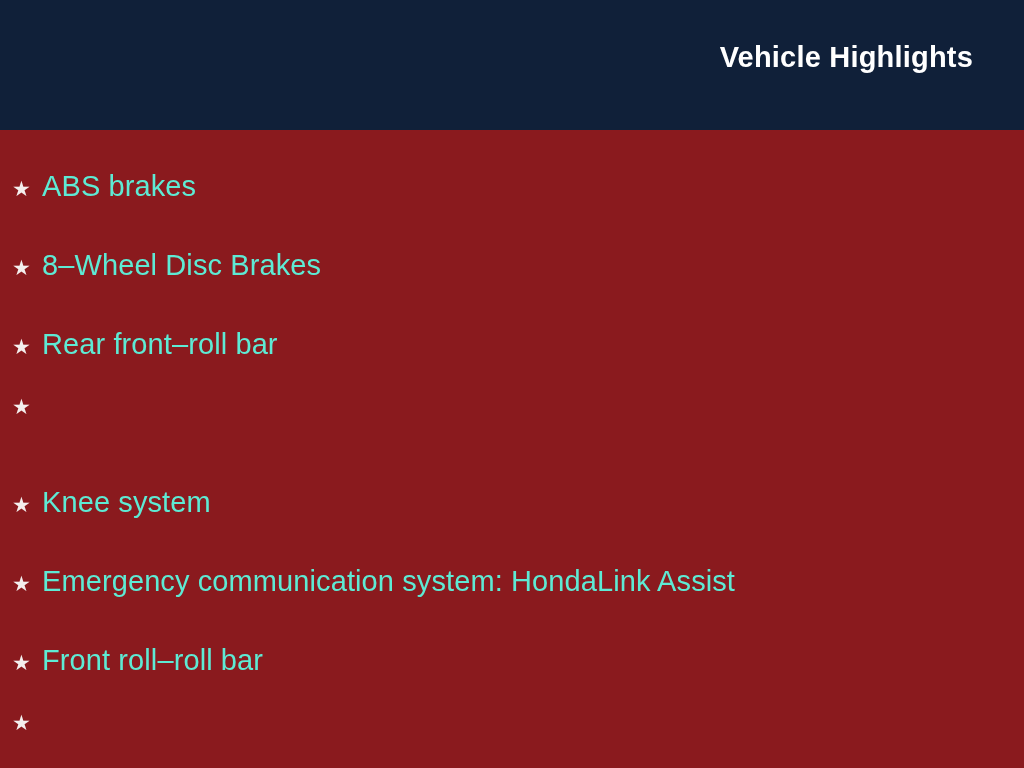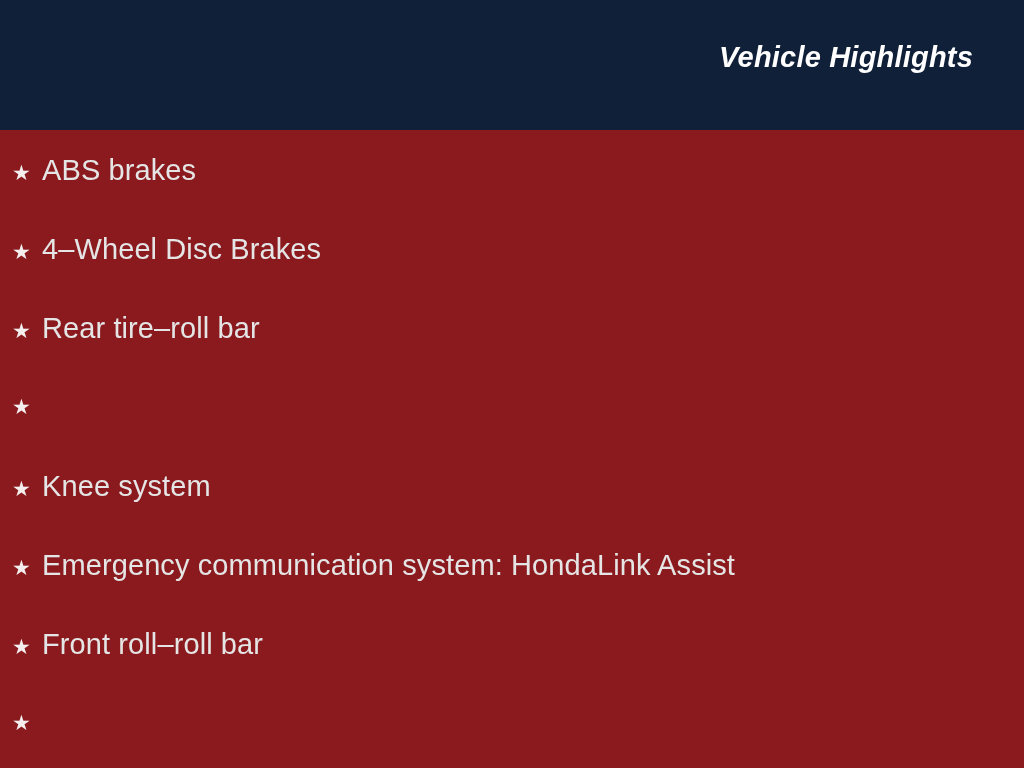"Vehicle Highlights" .slide-header { font-style: italic -> none }
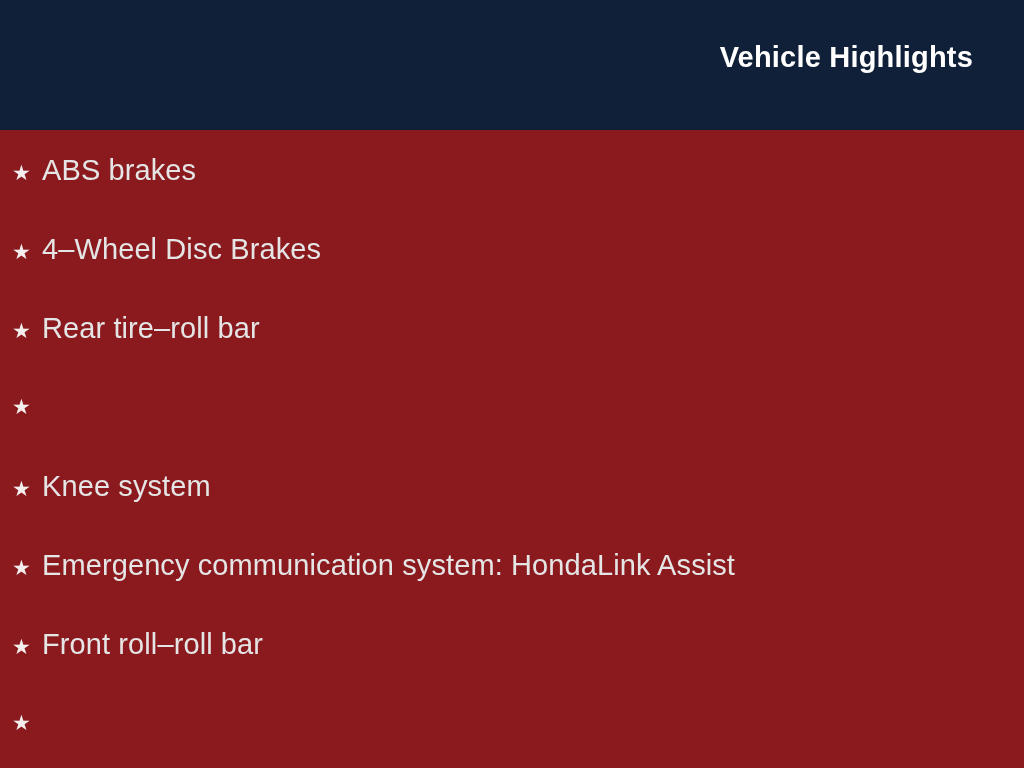"ABS brakes" .highlight-text { color: #e5e5e5 -> #5eead4; margin-top: none -> 16px }
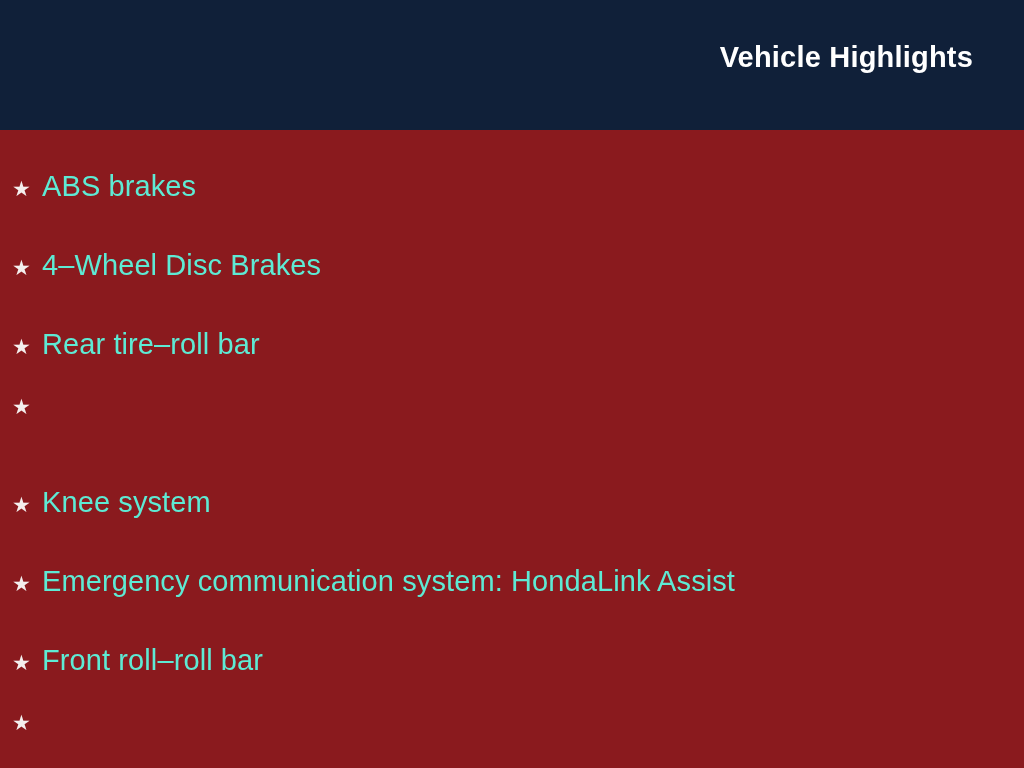"4–Wheel Disc Brakes" span.highlight-text { text: 4 -> 8 }
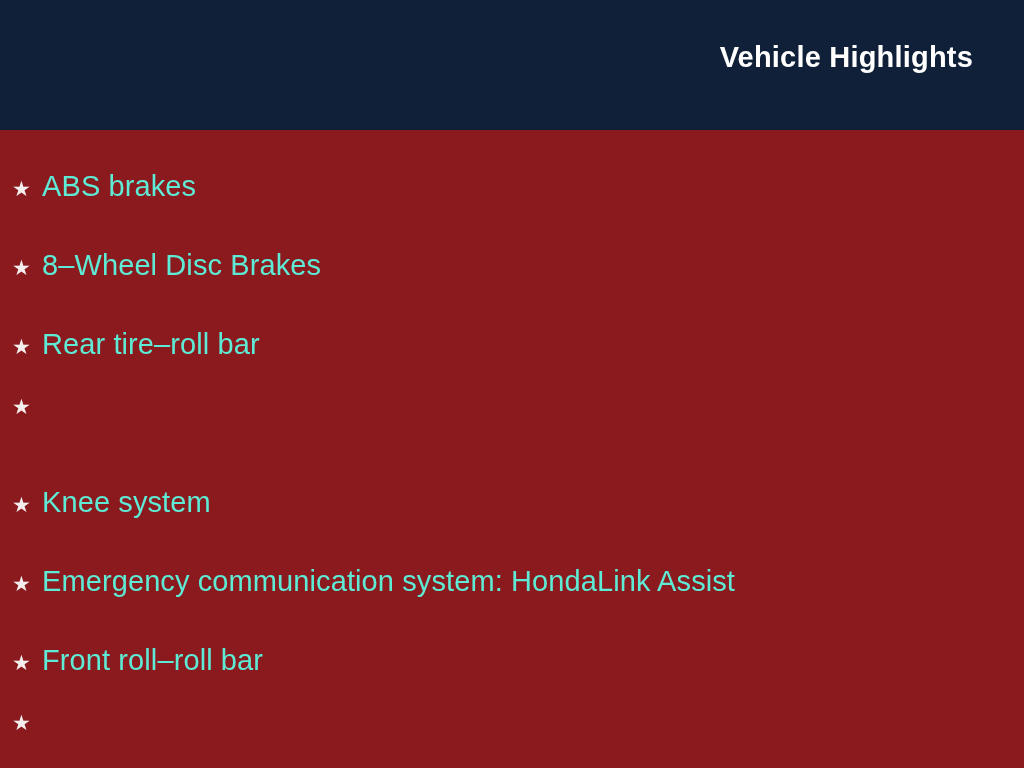"Rear tire–roll bar" span.highlight-text { text: tire -> front }
